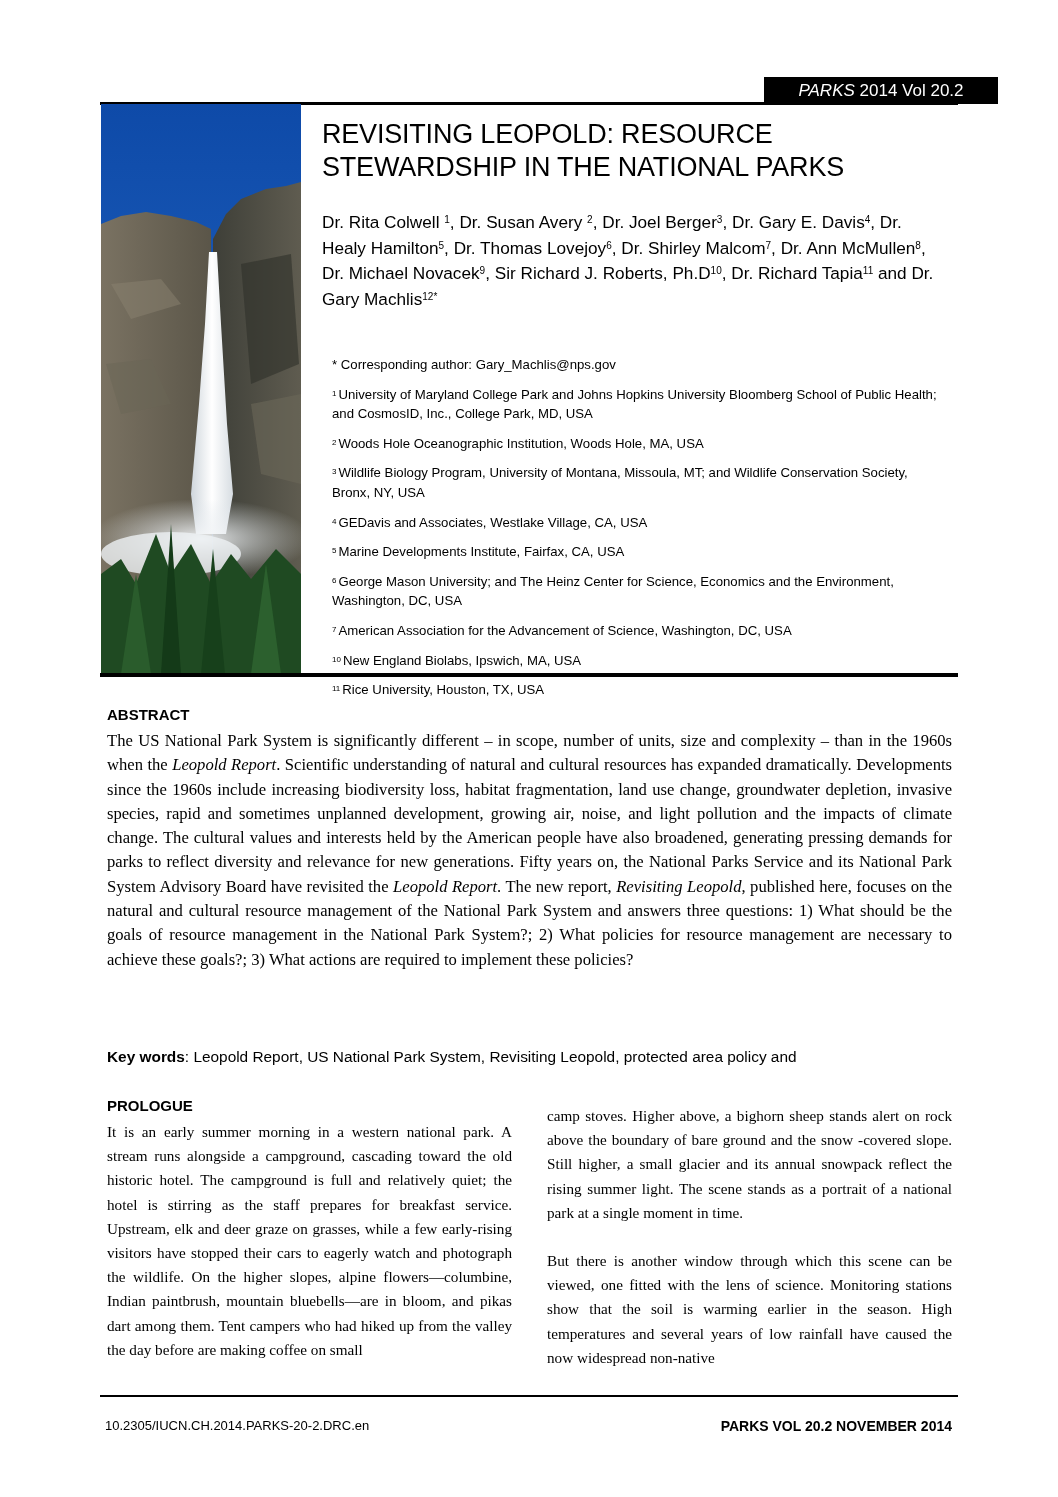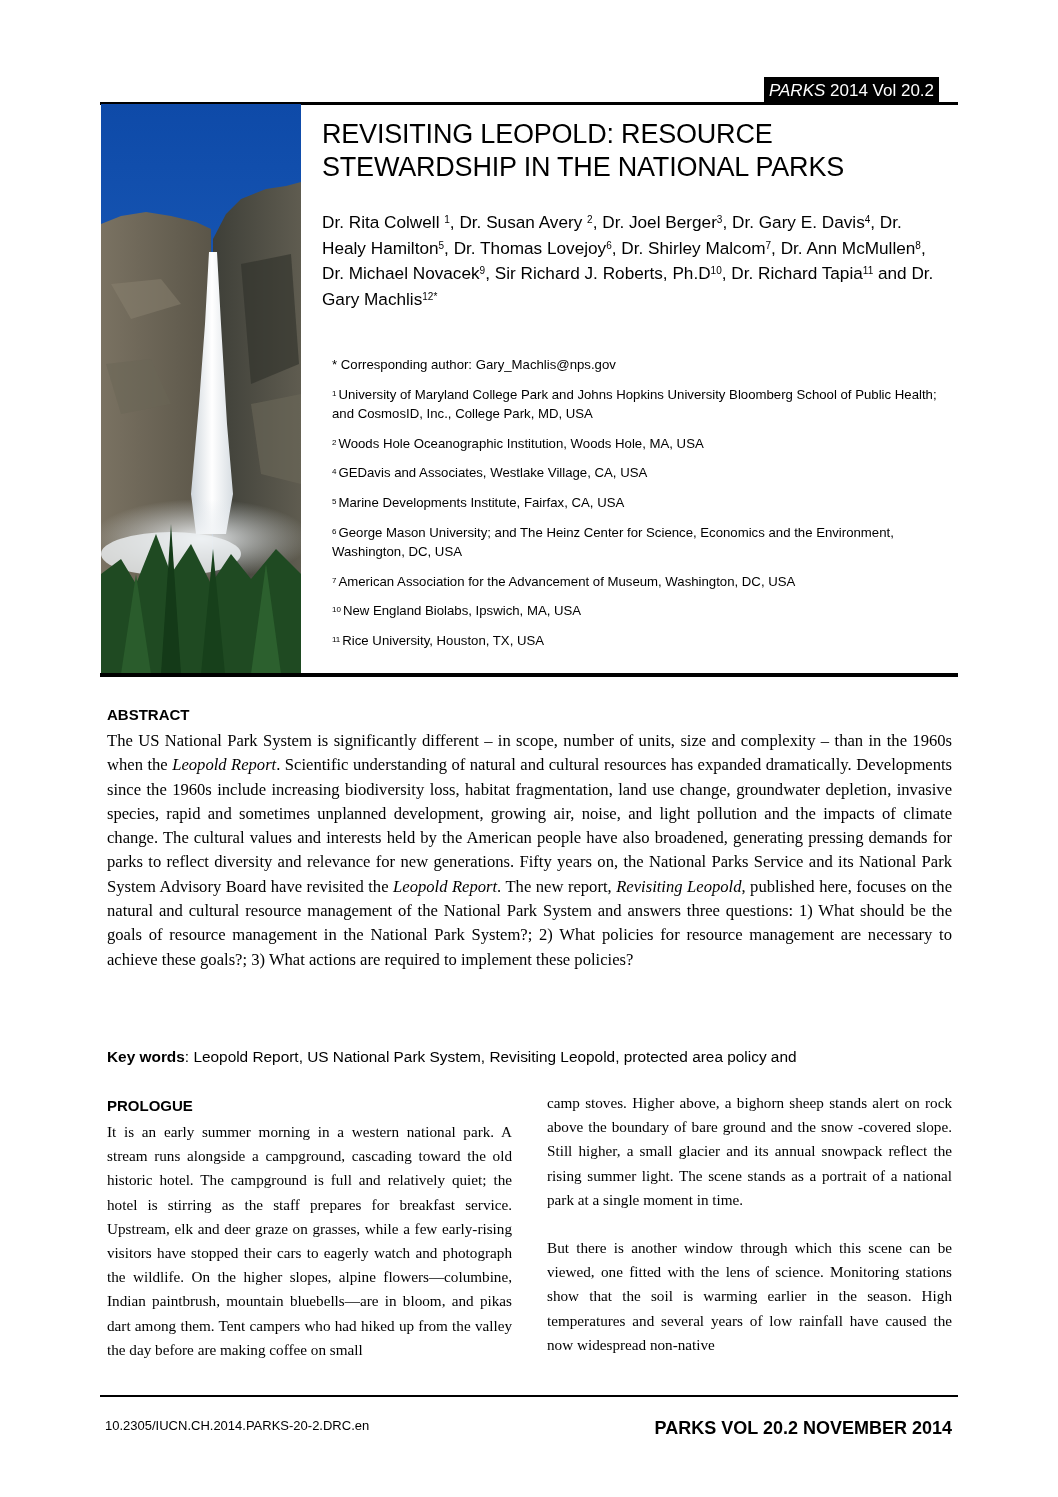"PARKS 2014 Vol 20.2" .journal-tab { width: 175px -> 234px }
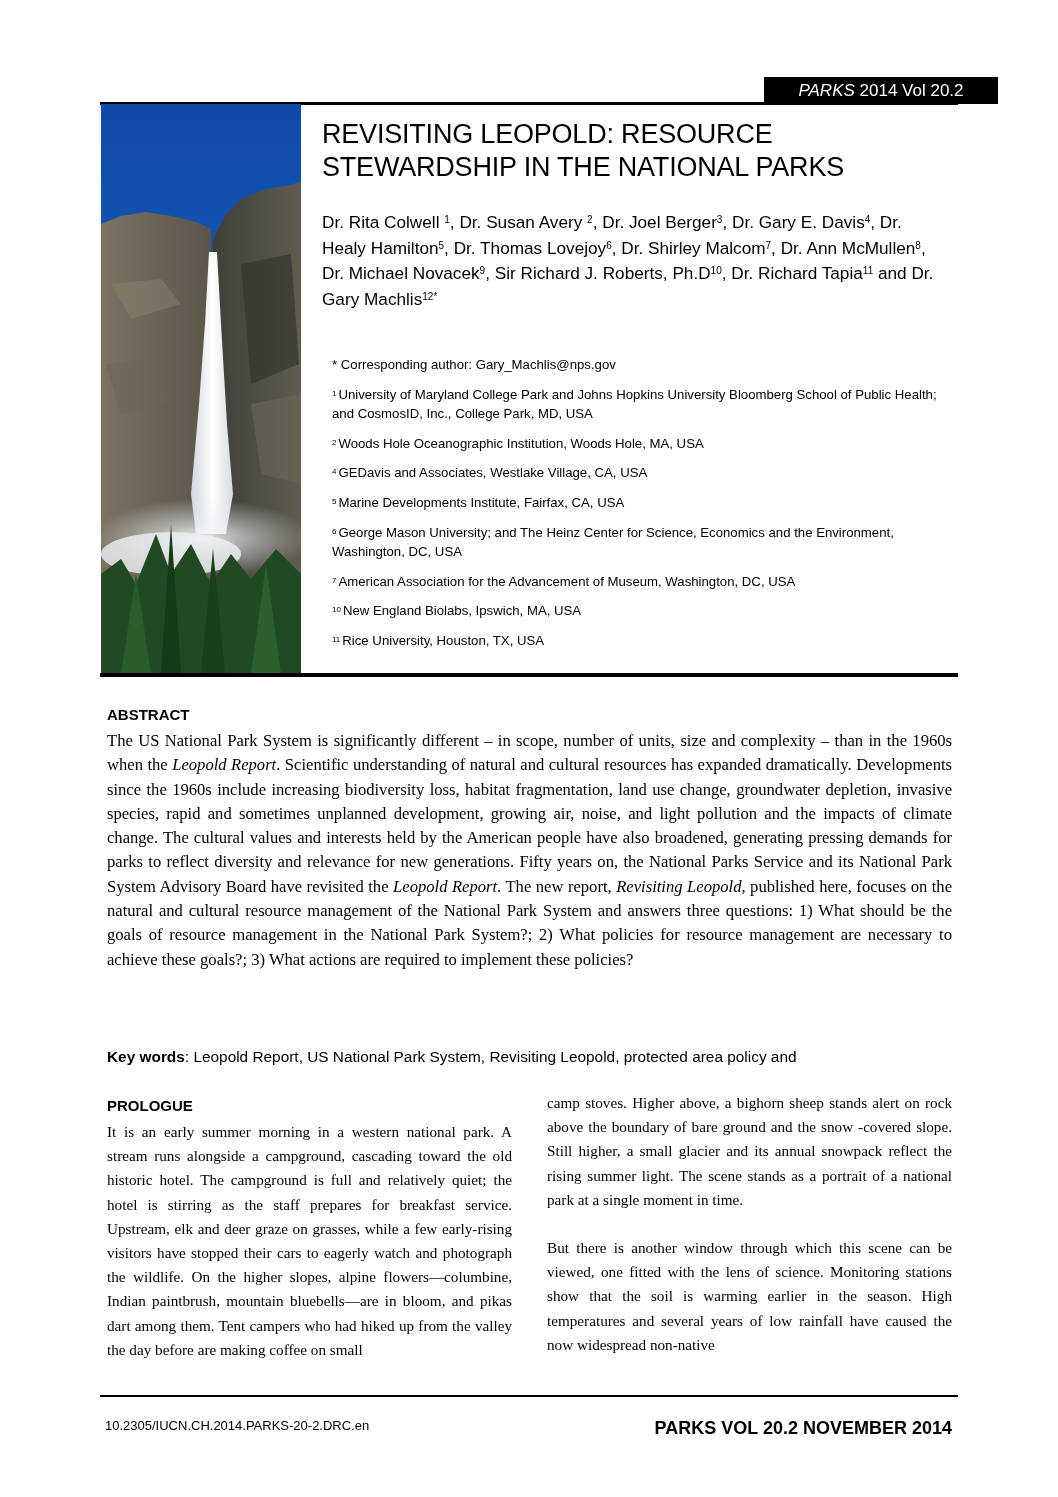"3 Wildlife Biology Program, University" div { html: none -> <div><sup>3</sup><span>Wildlife Biology Program, University of Montana, Missoula, MT; and Wildlife Conservation Society, Bronx, NY, USA</span></div> }
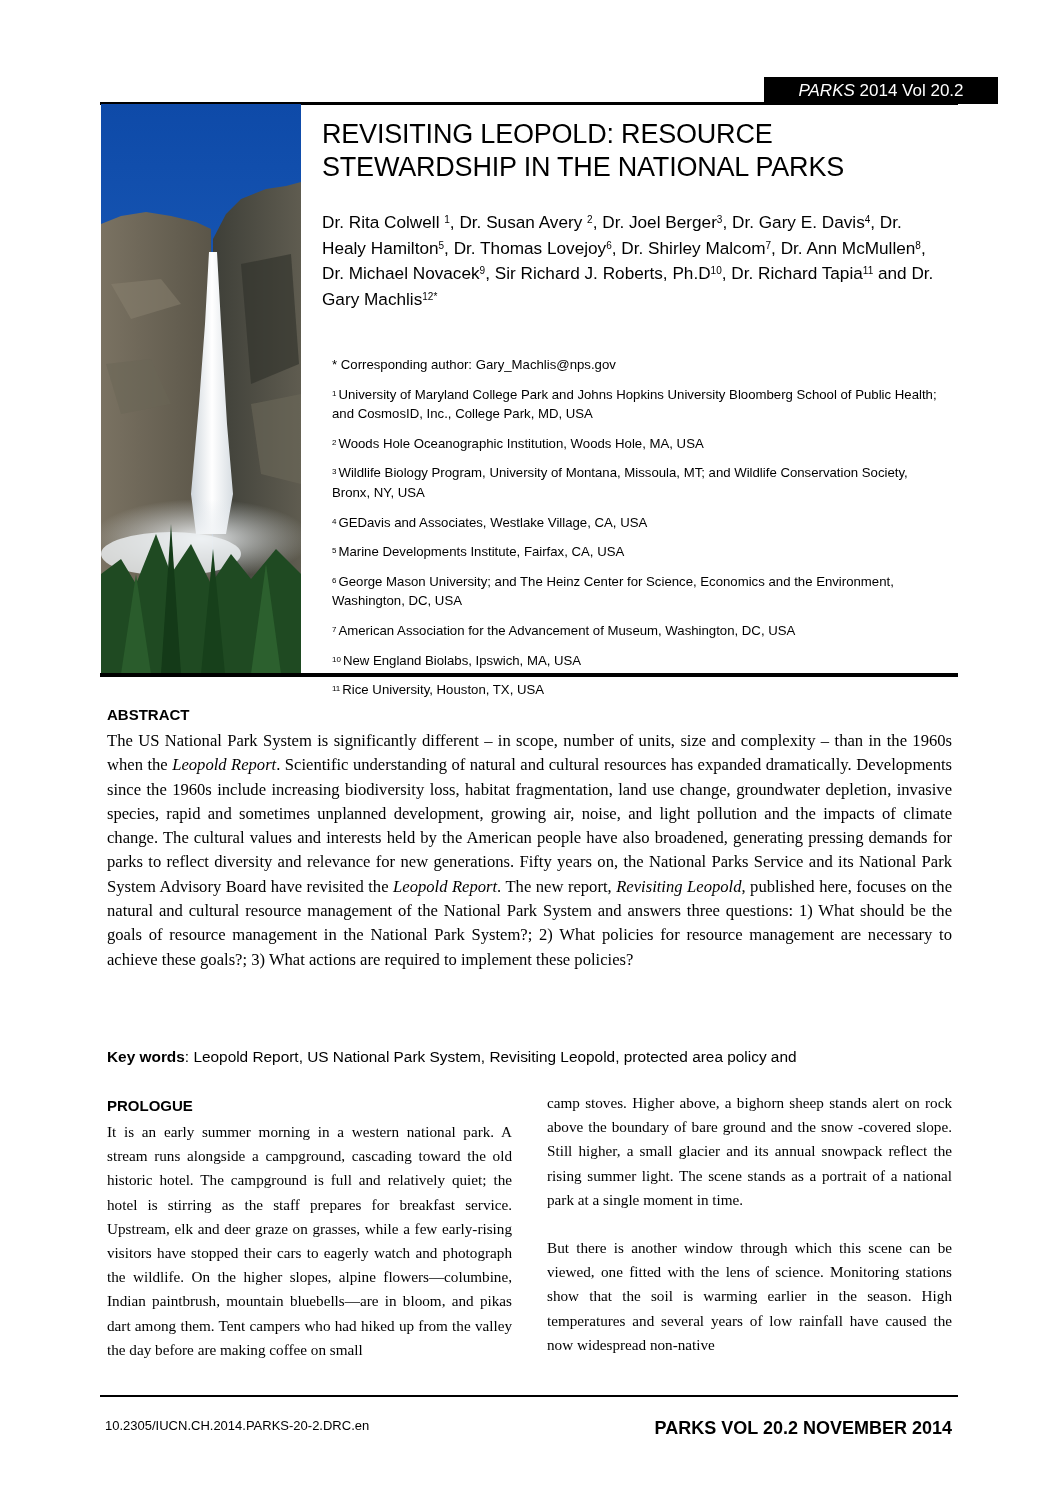"American Association for the Advancement" span { text: Museum -> Science }
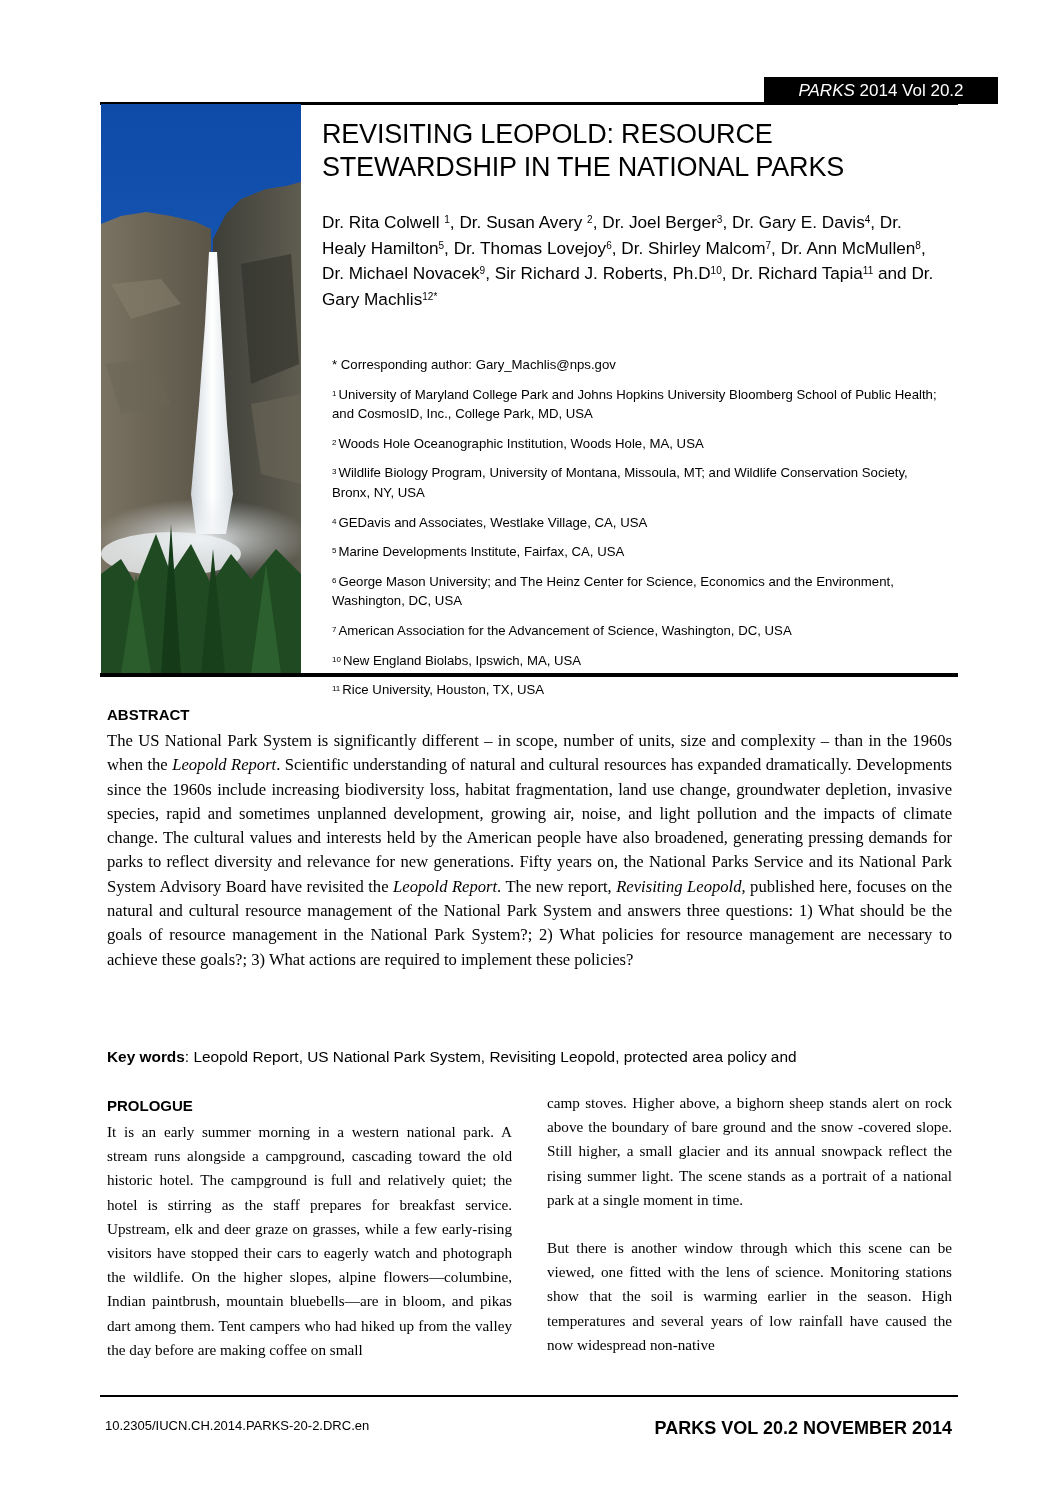"camp stoves. Higher above, a" .col2 p { margin: 0 0 24px 0 -> 13px 0 24px 0 }
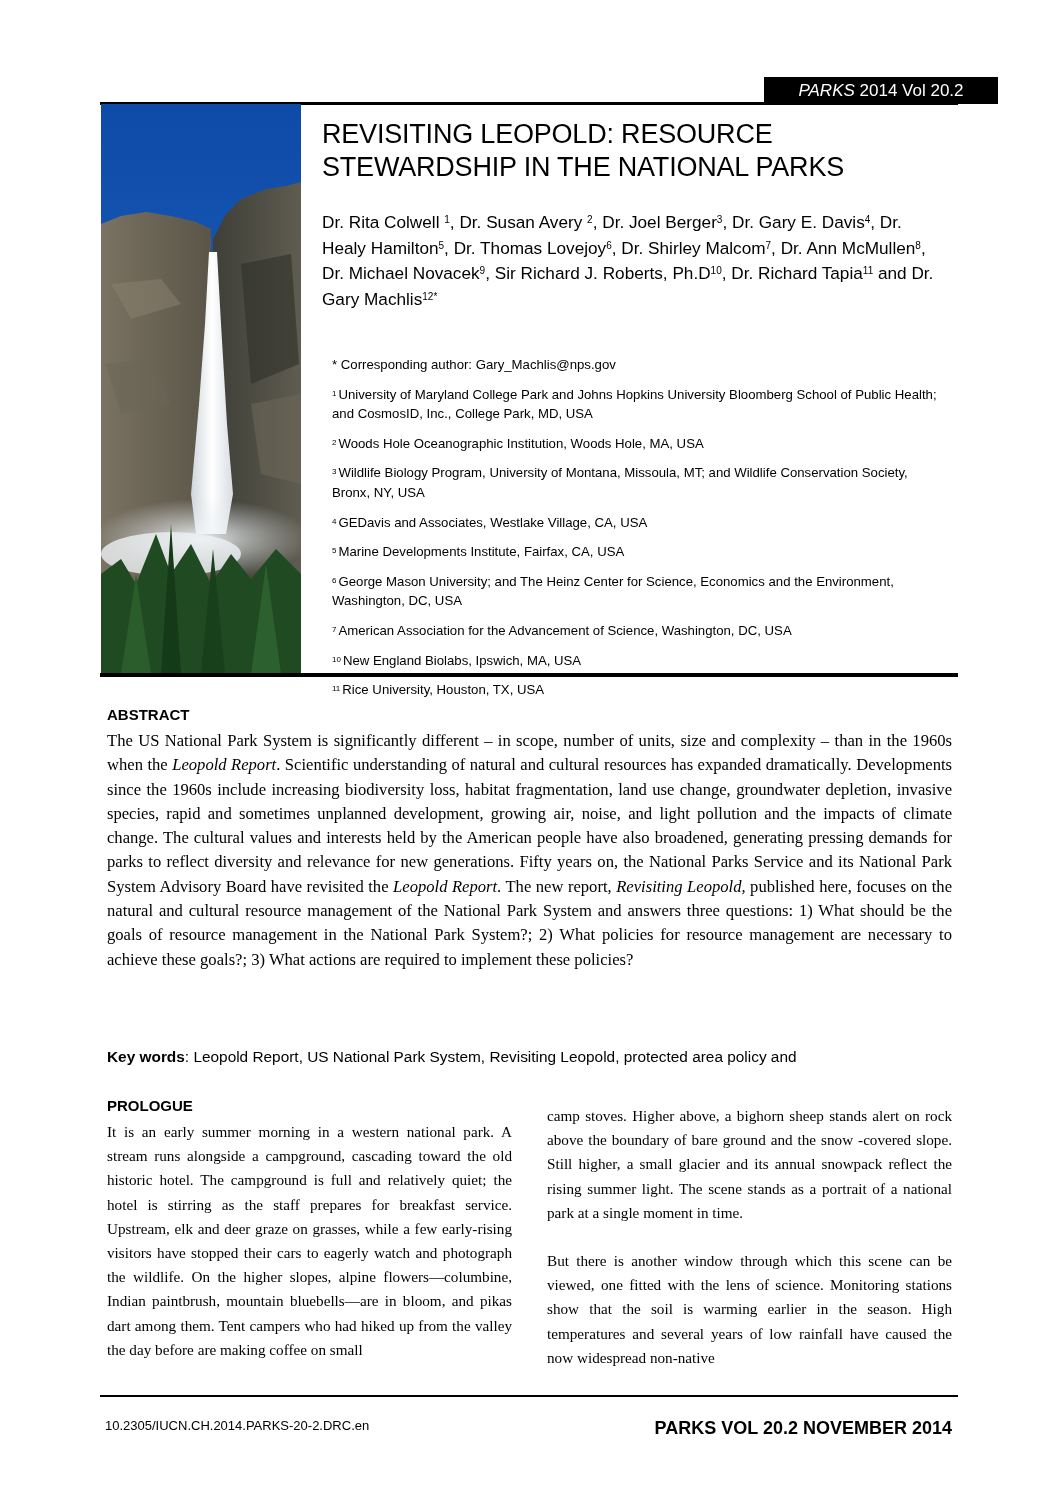"PARKS VOL 20.2 NOVEMBER 2014" .footer-right { font-size: 18px -> 14px }
